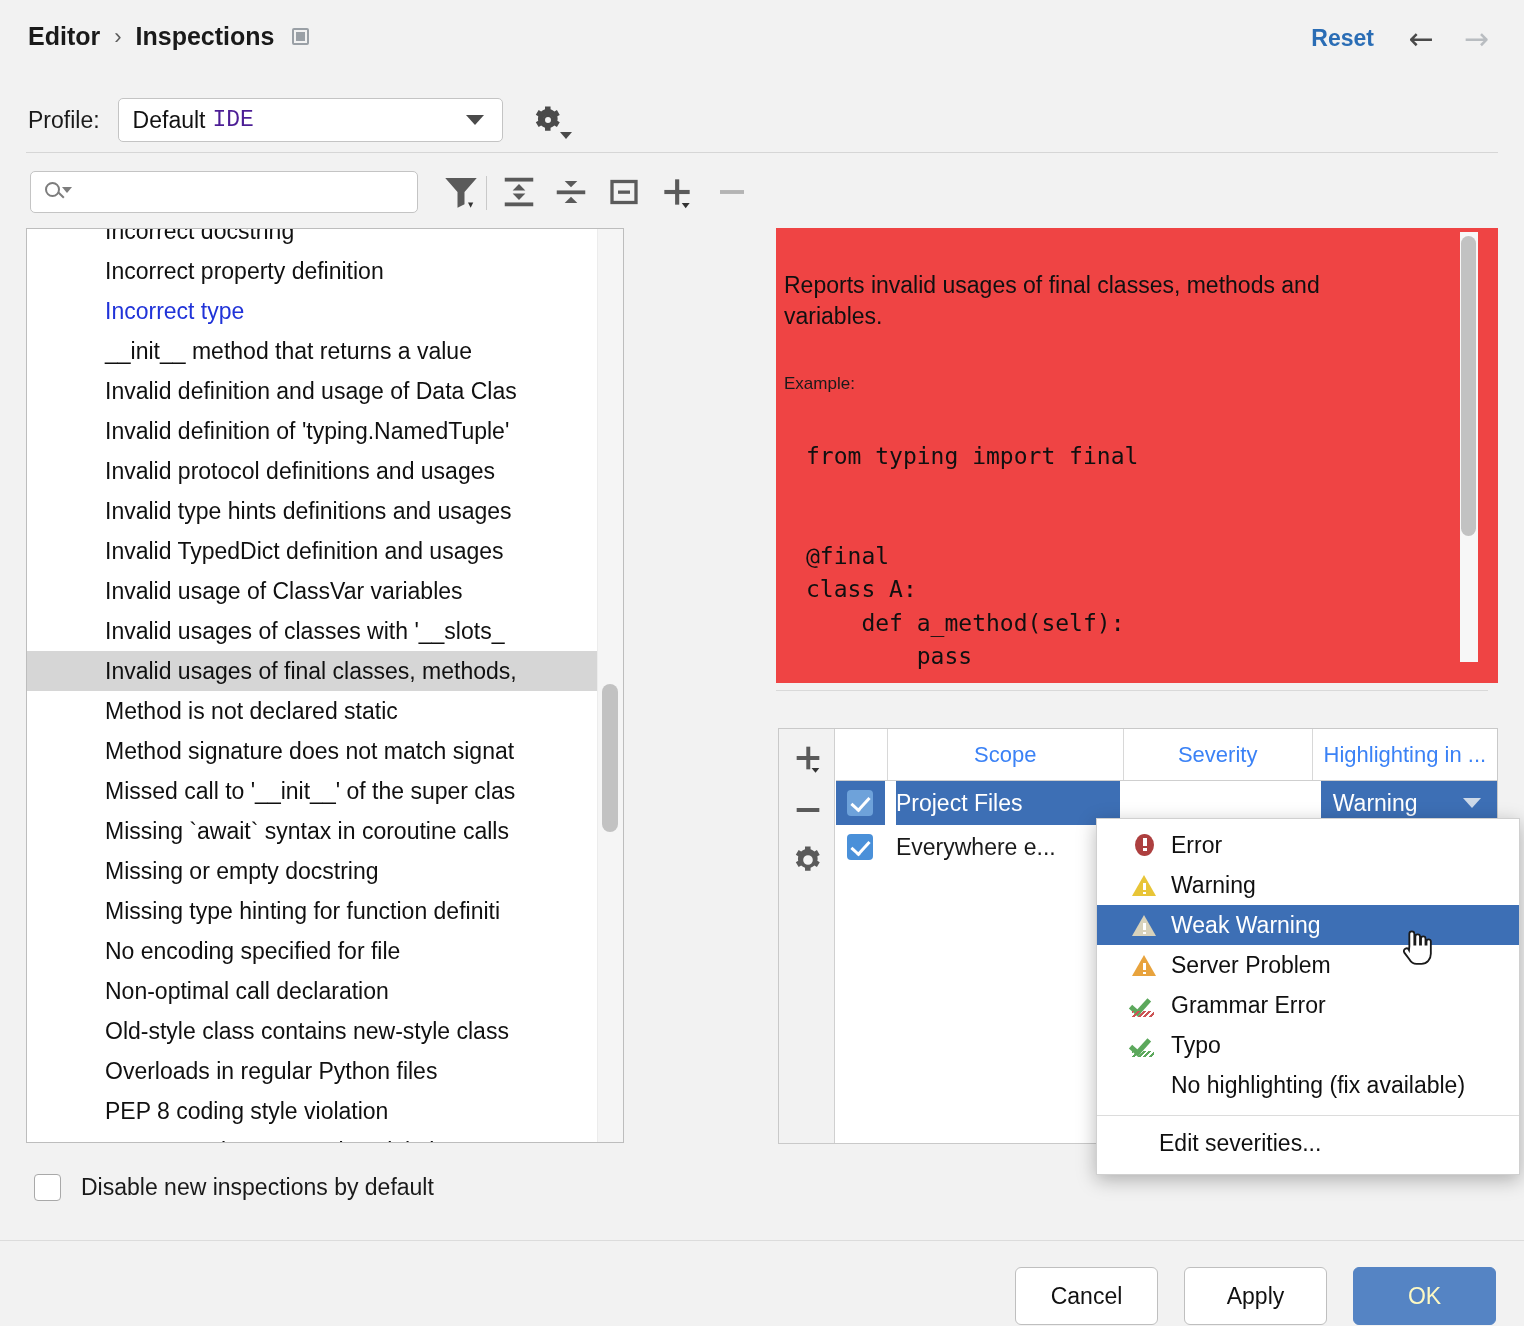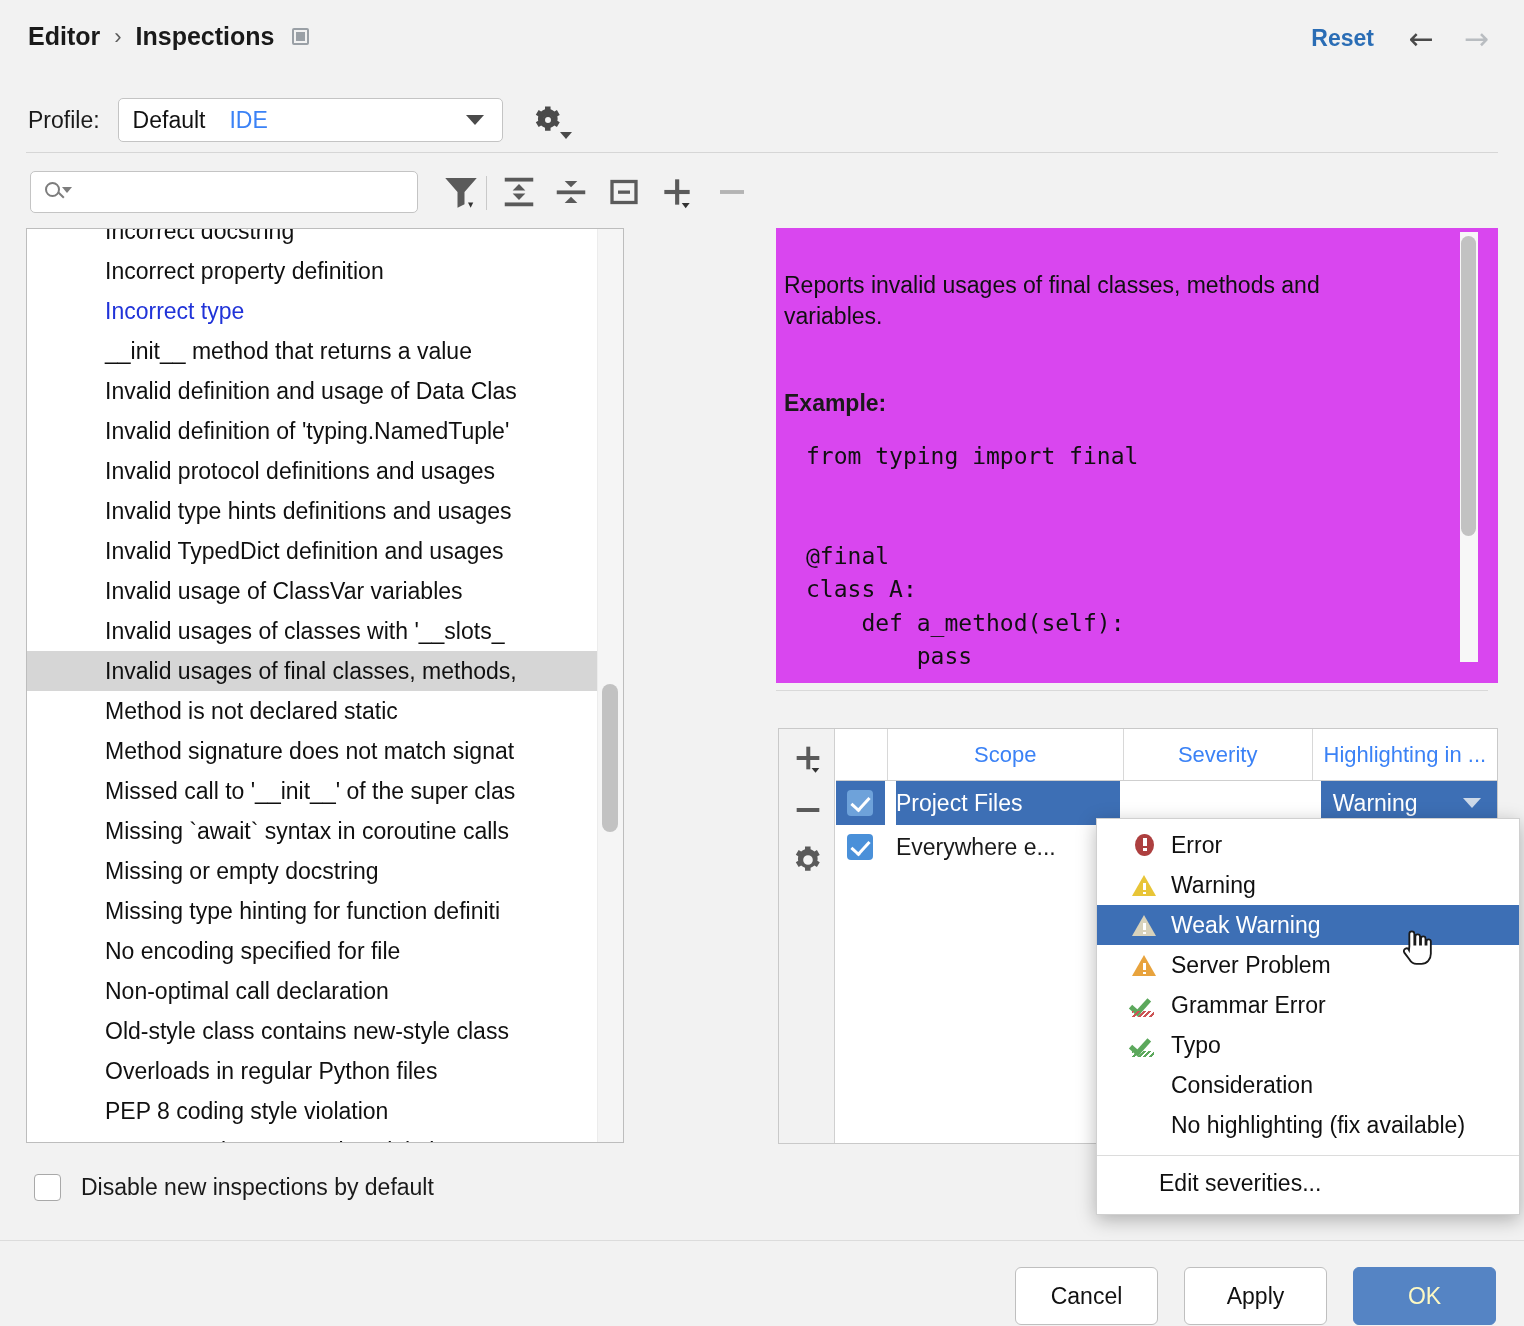"IDE" #profile-select .sub { color: #3b82f6 -> #4c1d95; font-family: none -> Liberation Mono, monospace; margin-left: 24px -> 7px }
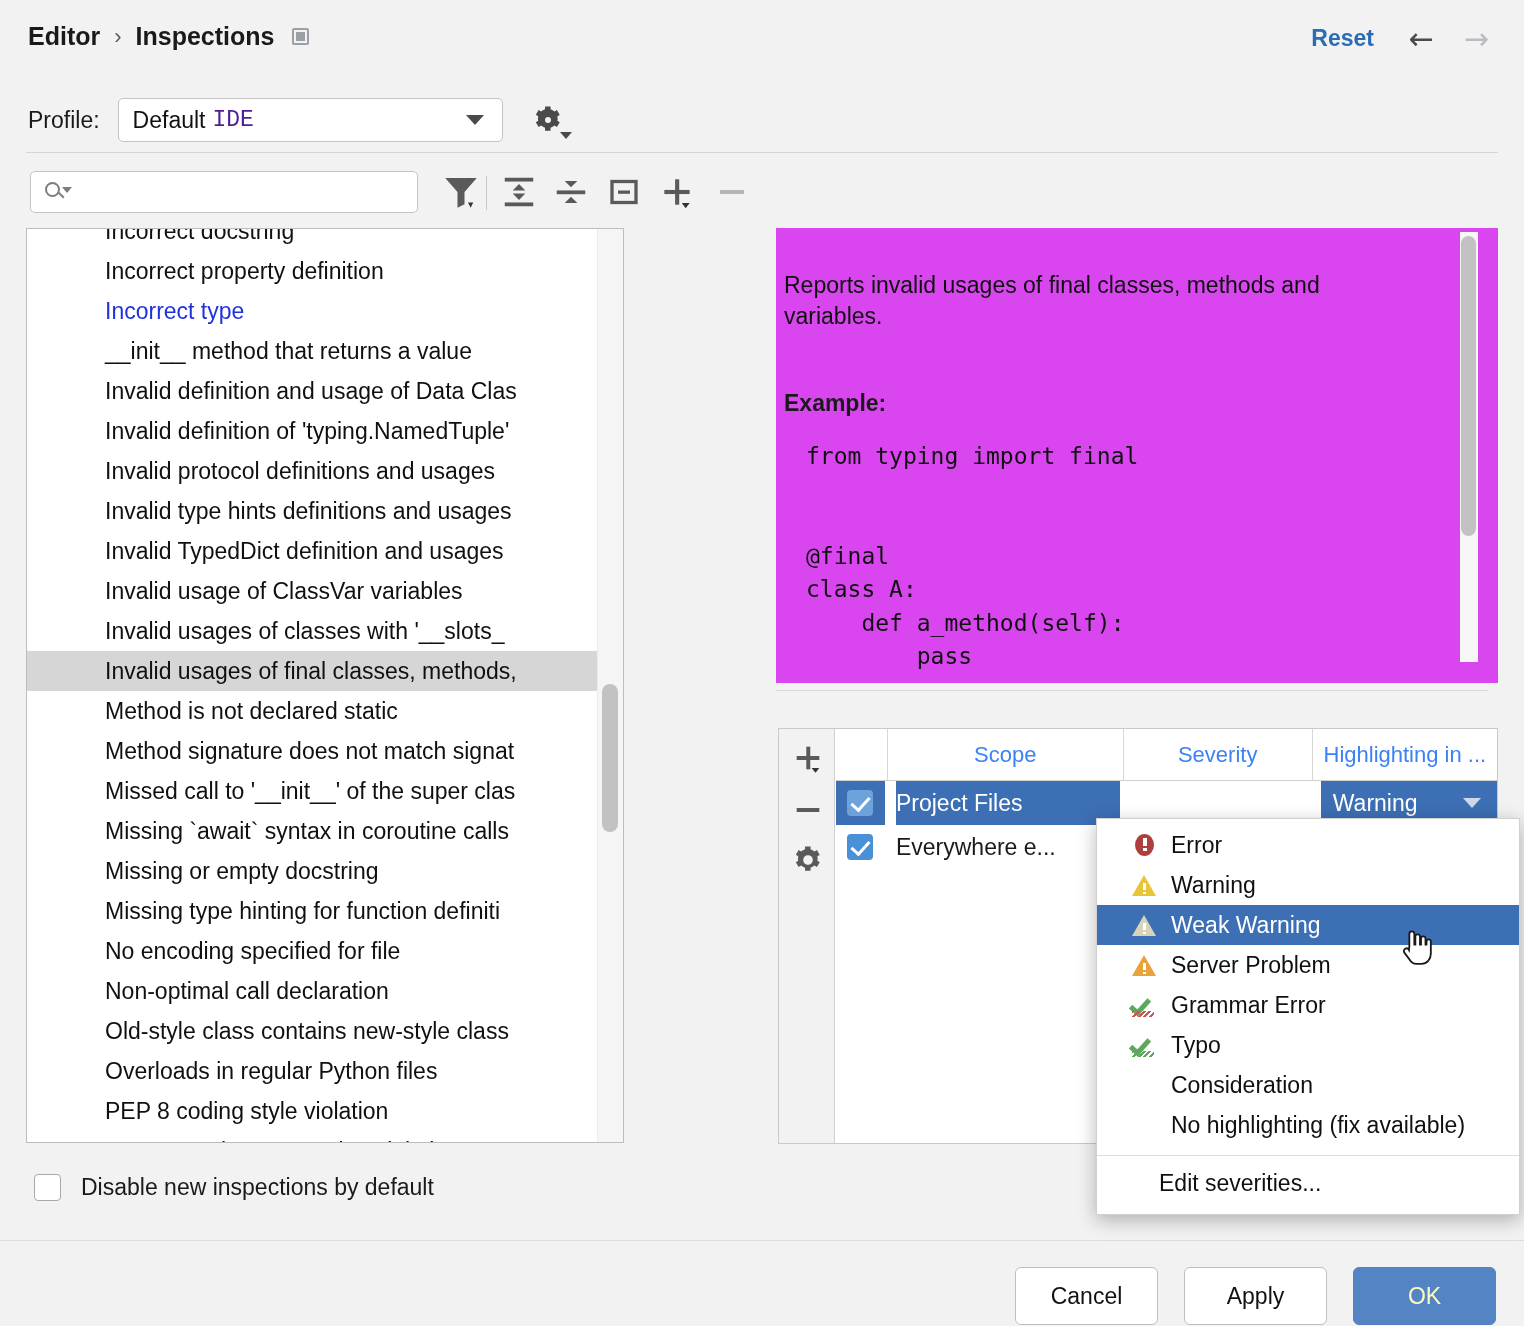"Reports invalid usages of final" #desc-panel { background: #d946ef -> #ef4444 }
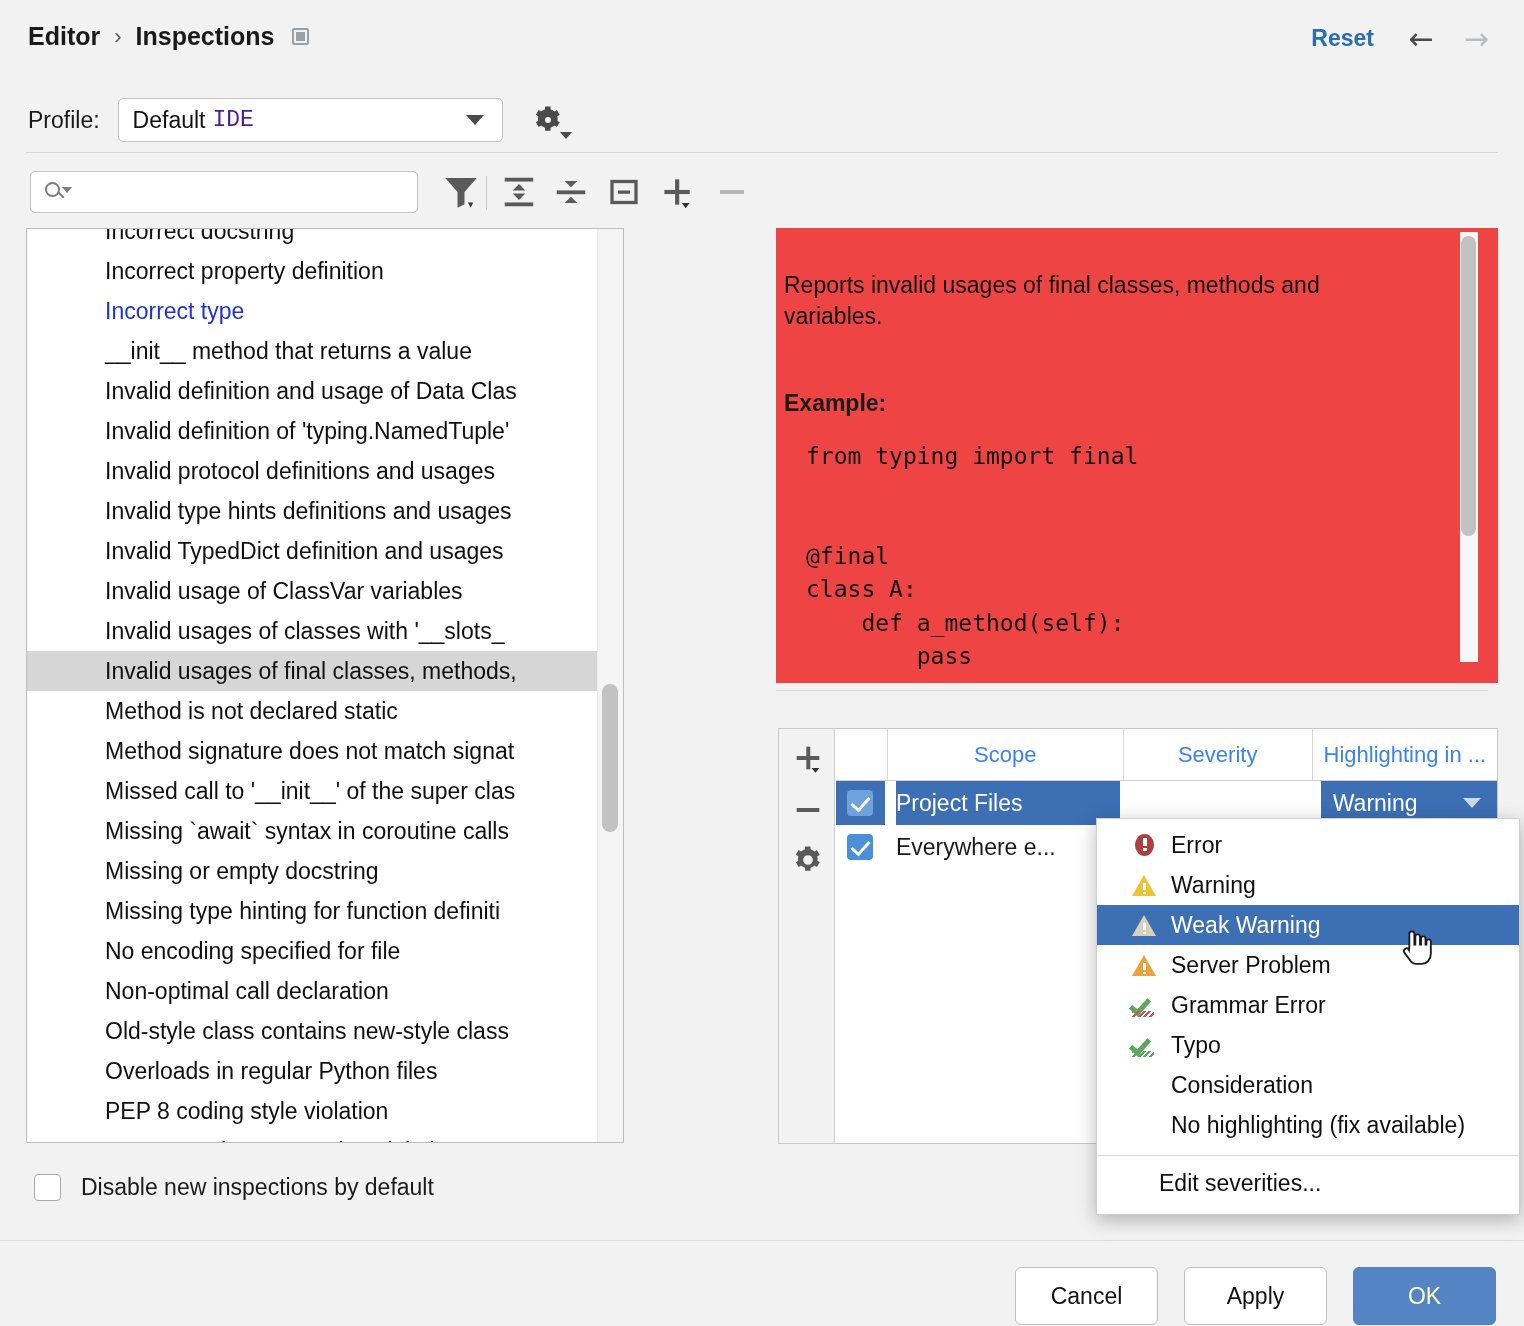"Example:" #desc-example { font-size: 23px -> 17px; font-weight: bold -> normal; top: 162px -> 146px }
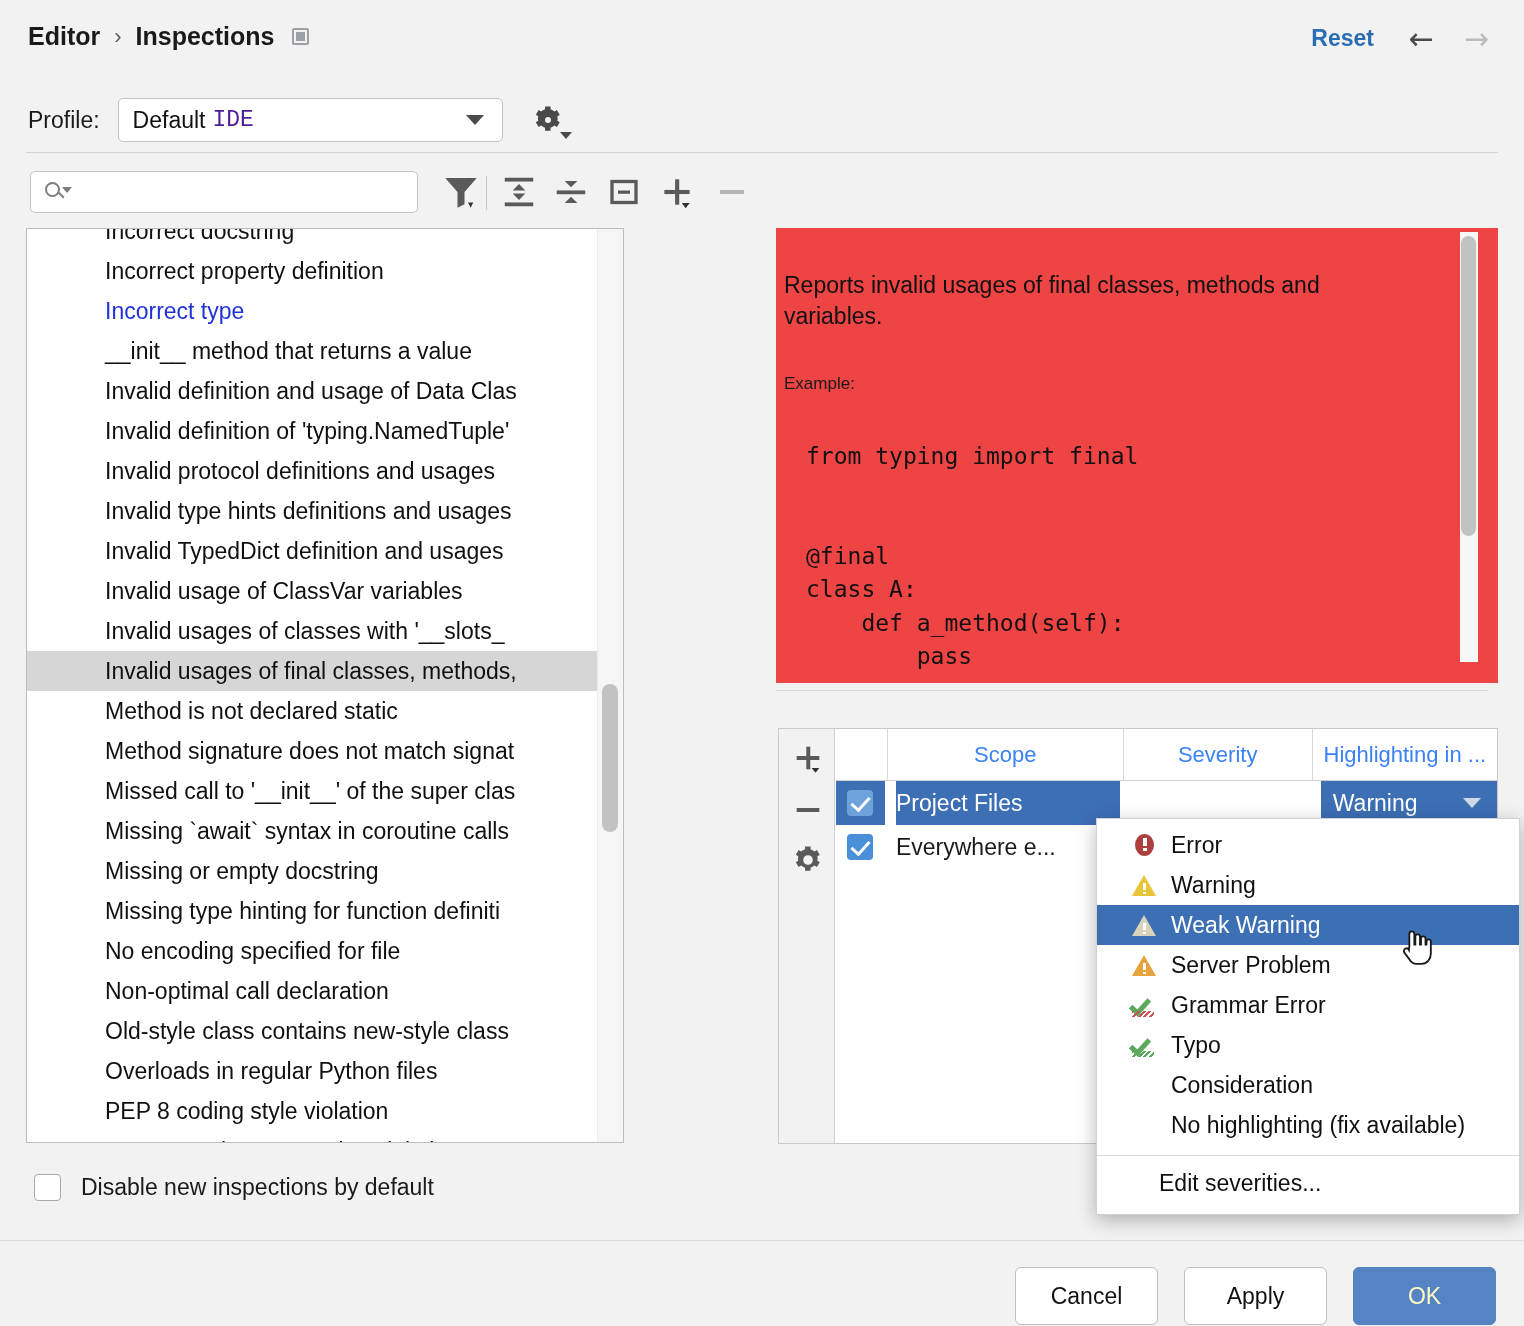"Consideration" div.menu-item { html: <div> <span></span> <span>Consideration</span> </div> -> none }
